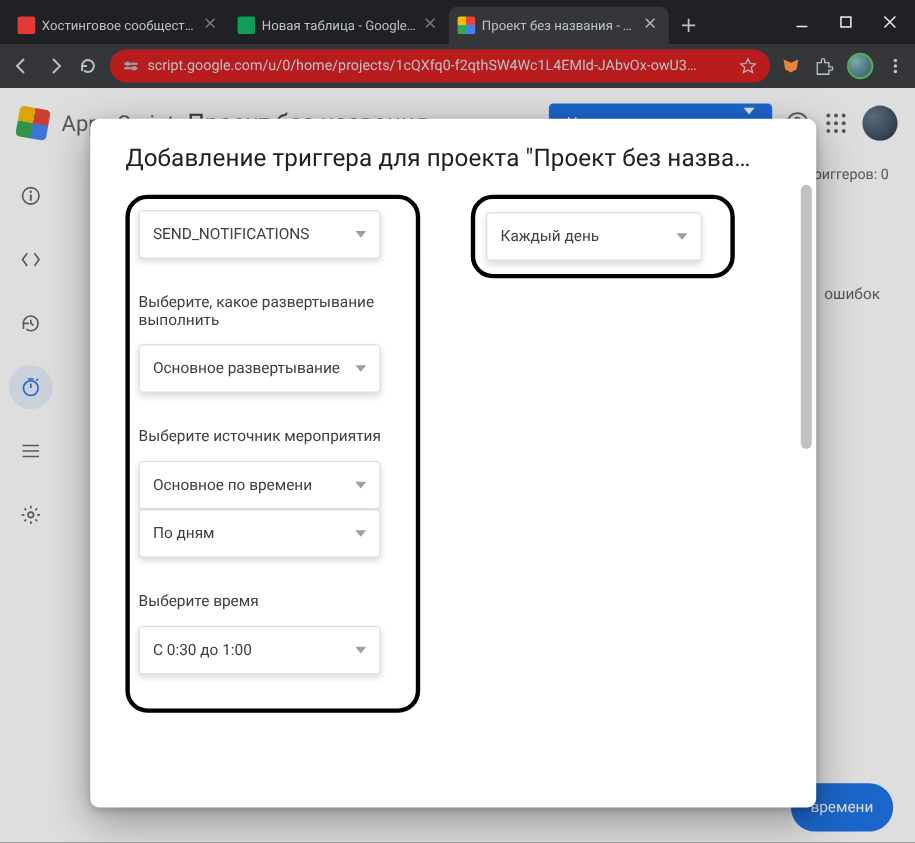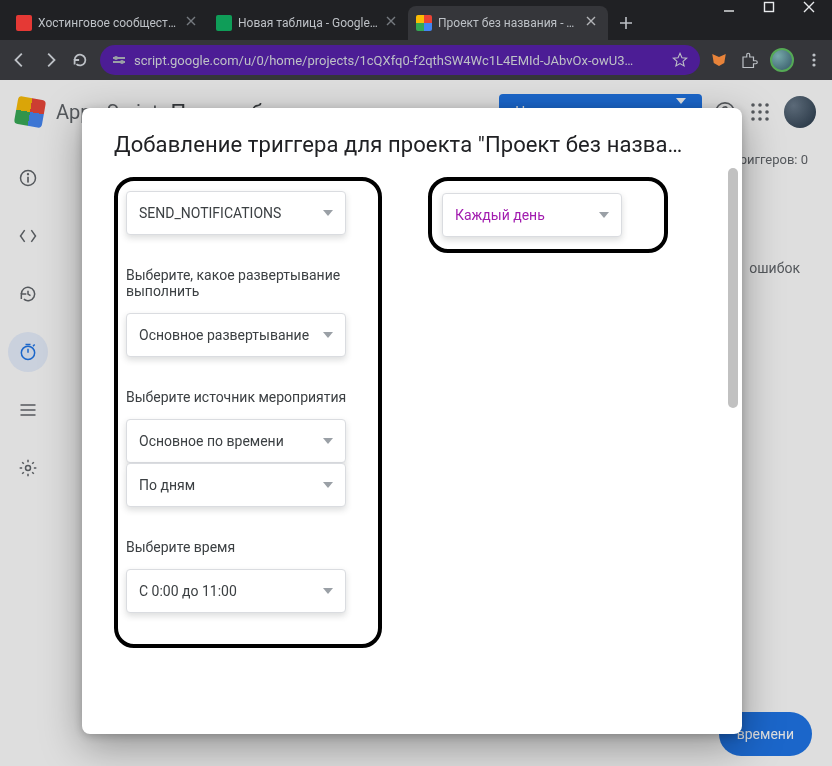"Хостинговое сообщество" .window-frame { align-items: none -> center }
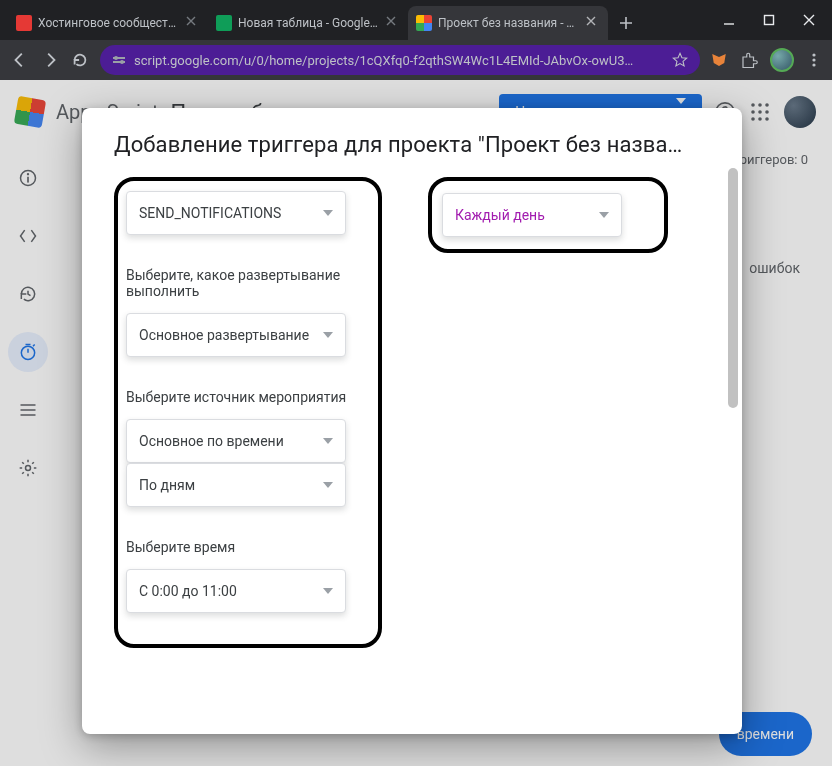"script.google.com/u/0/home/projects/1cQX" .omnibox { background: #4c1d95 -> #b91c1c }
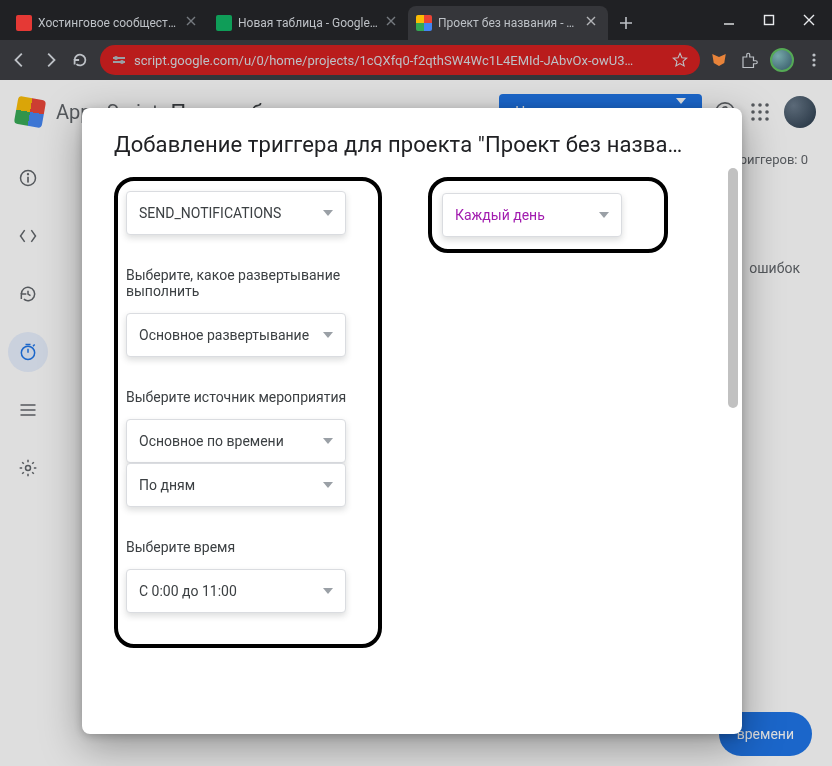"Каждый день" .right-select { color: #a21caf -> #404040; width: 180px -> 196px }
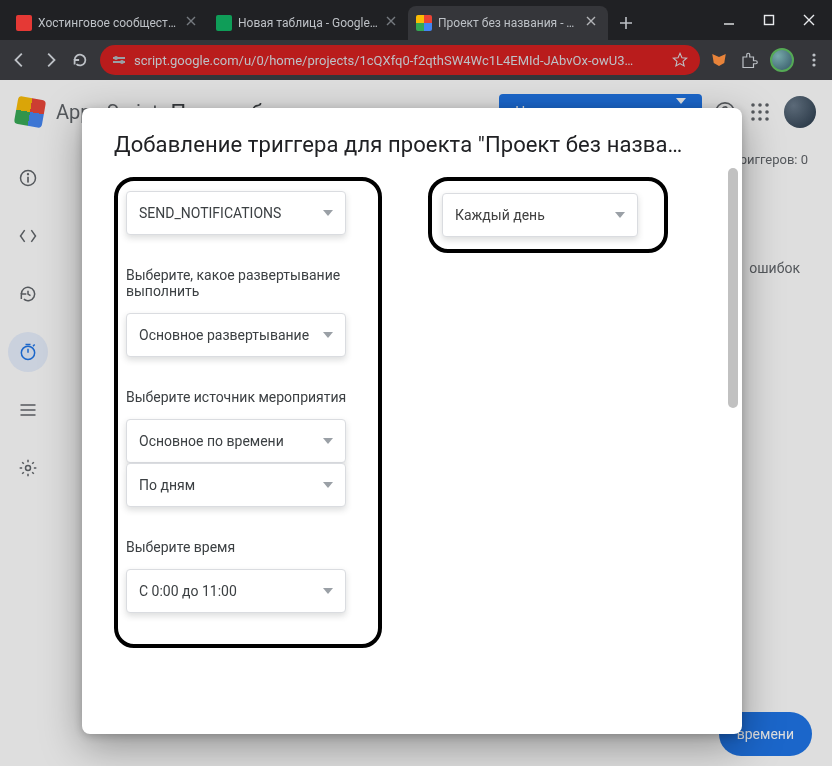"С 0:00 до 11:00" span.sel-text { text: 0:00 до 11:00 -> 0:30 до 1:00 }
